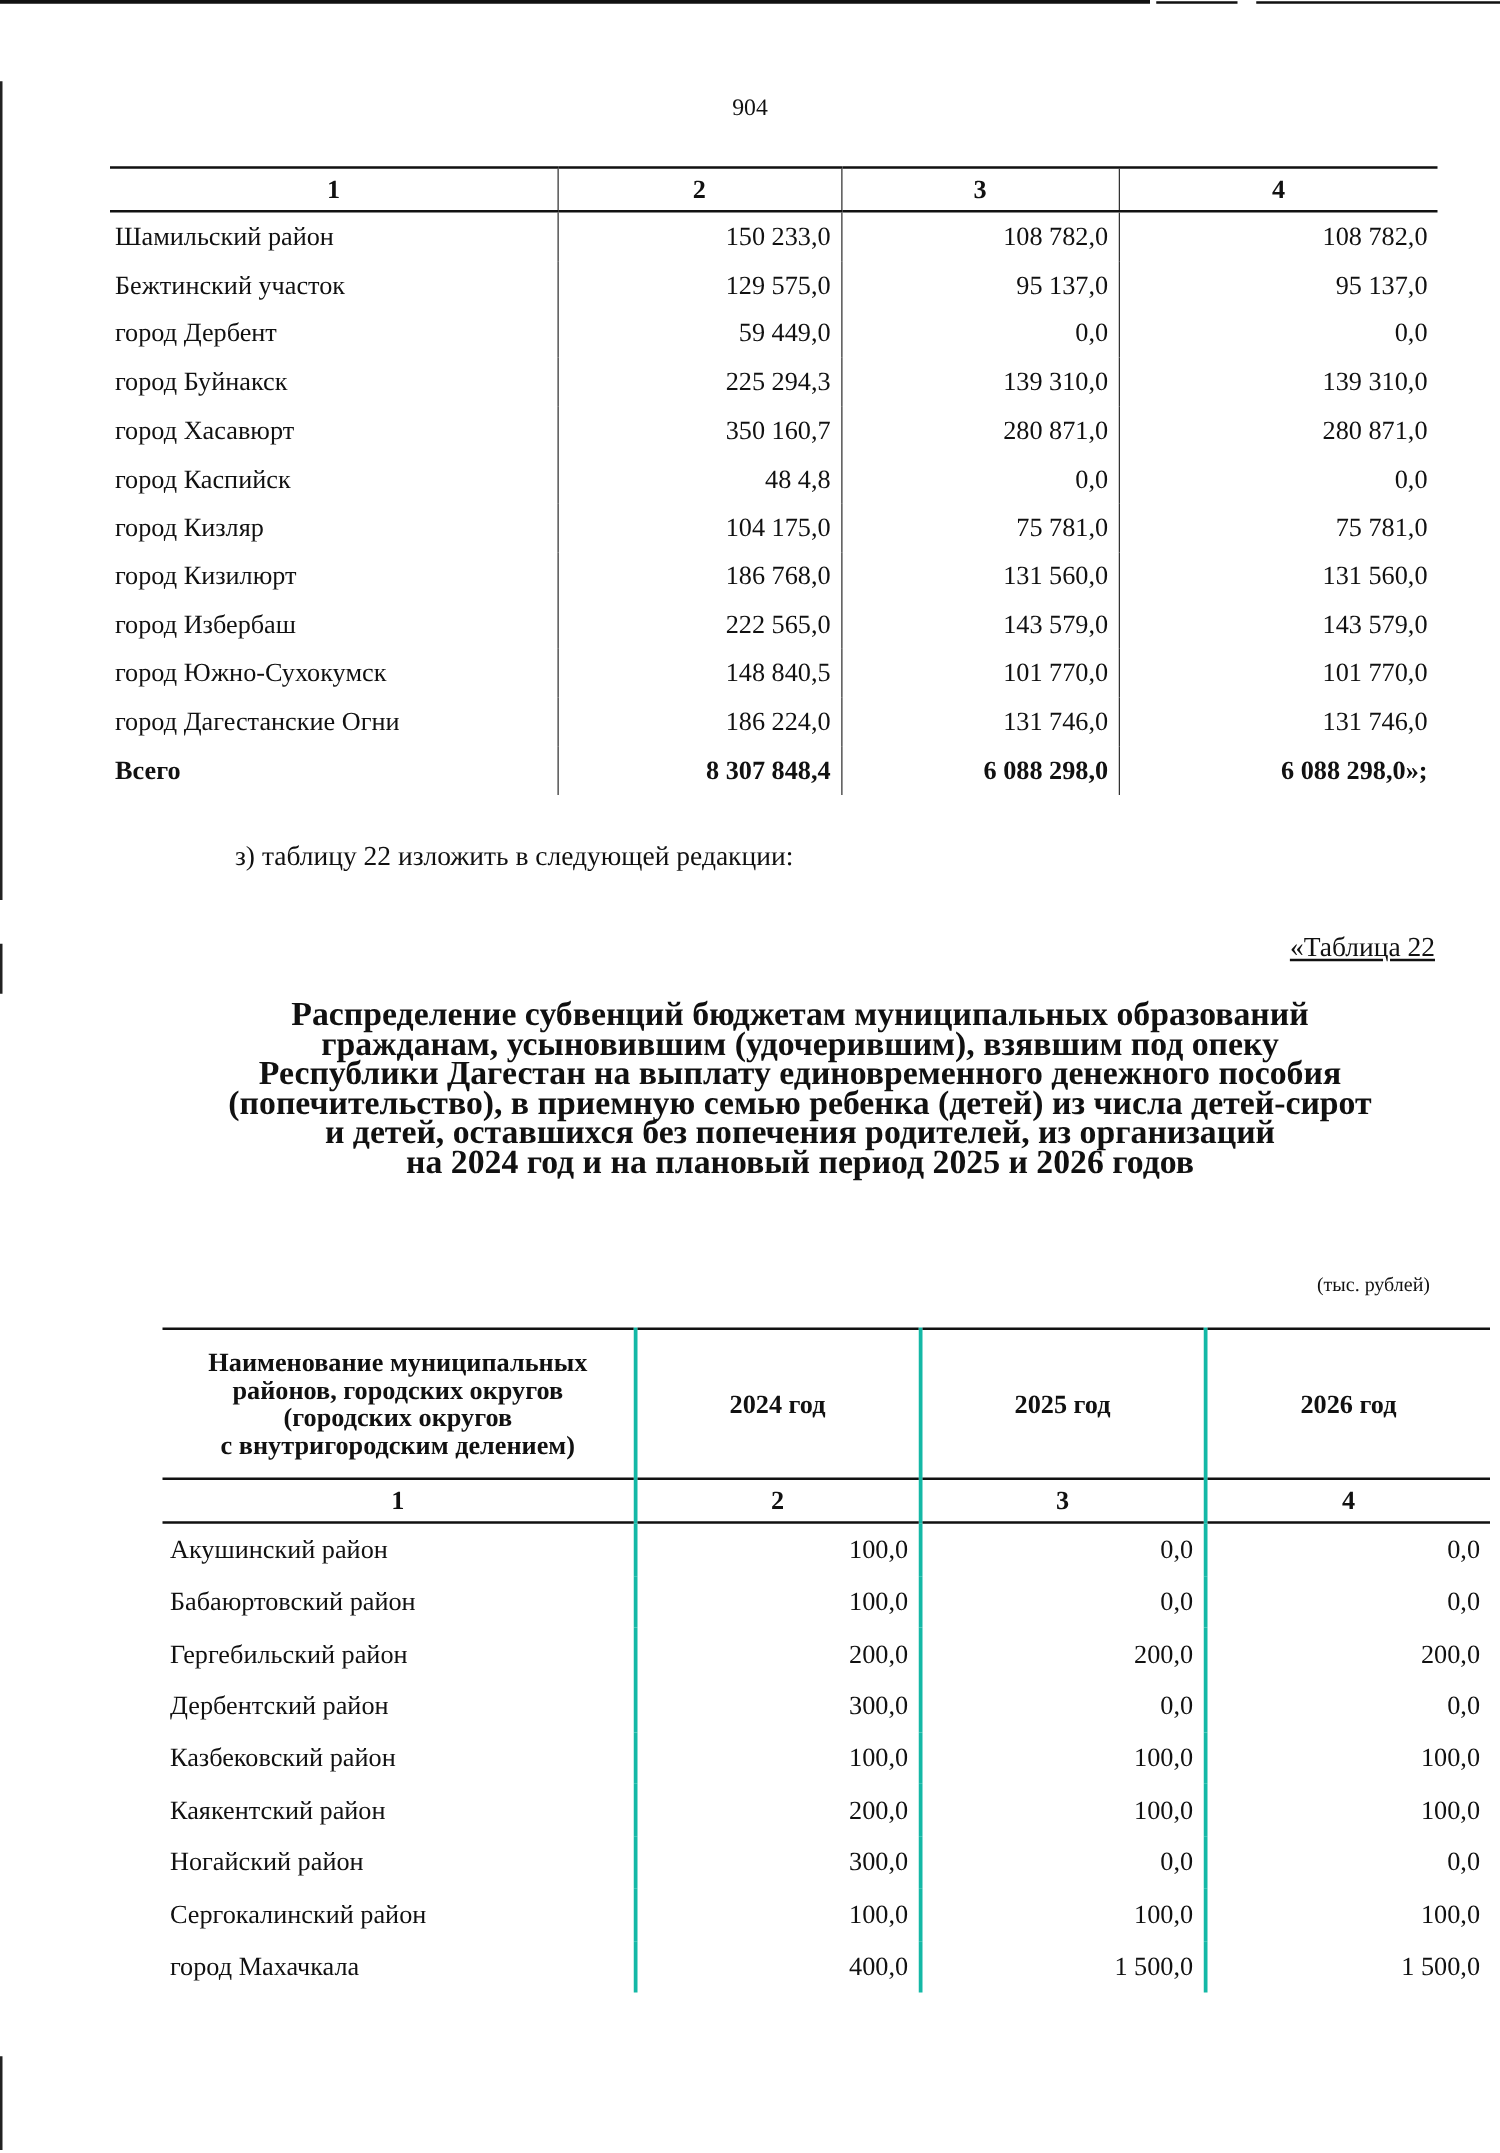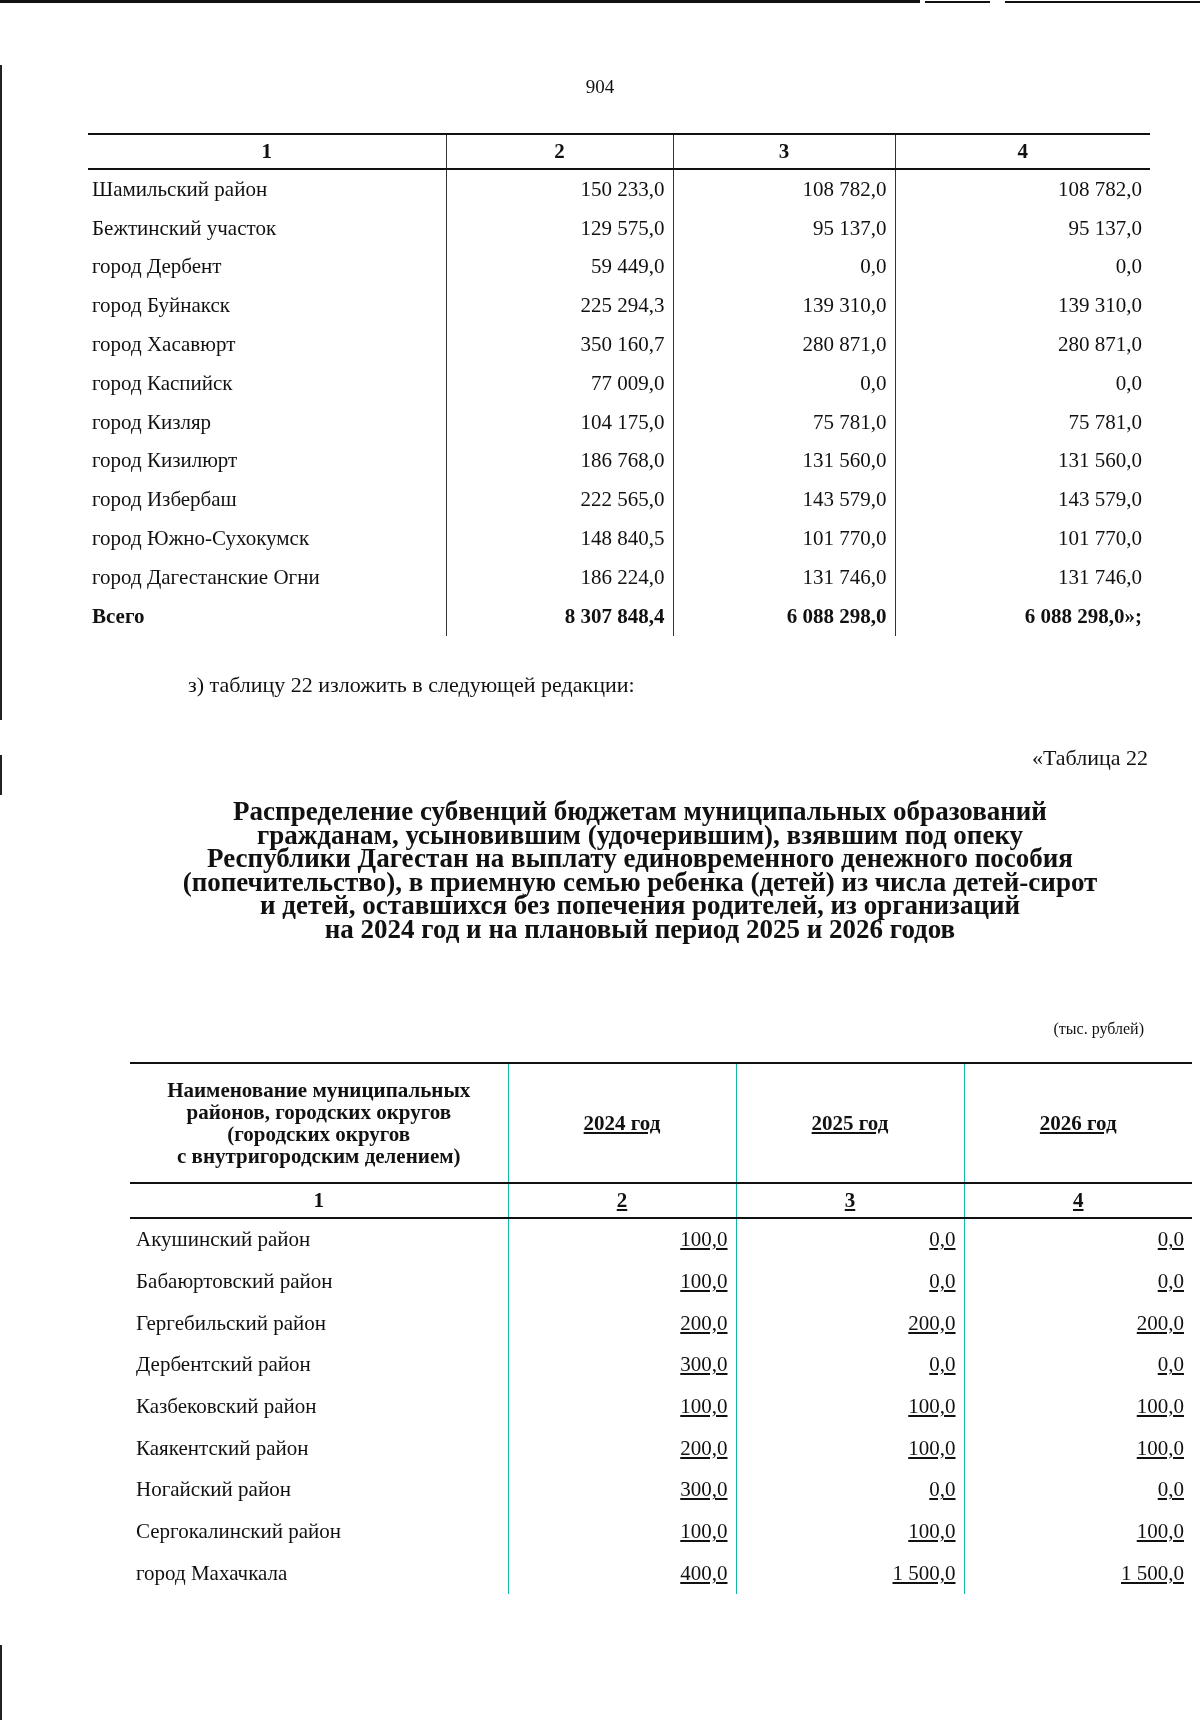"77 009,0" td.num { text: 77 009,0 -> 48 4,8 }
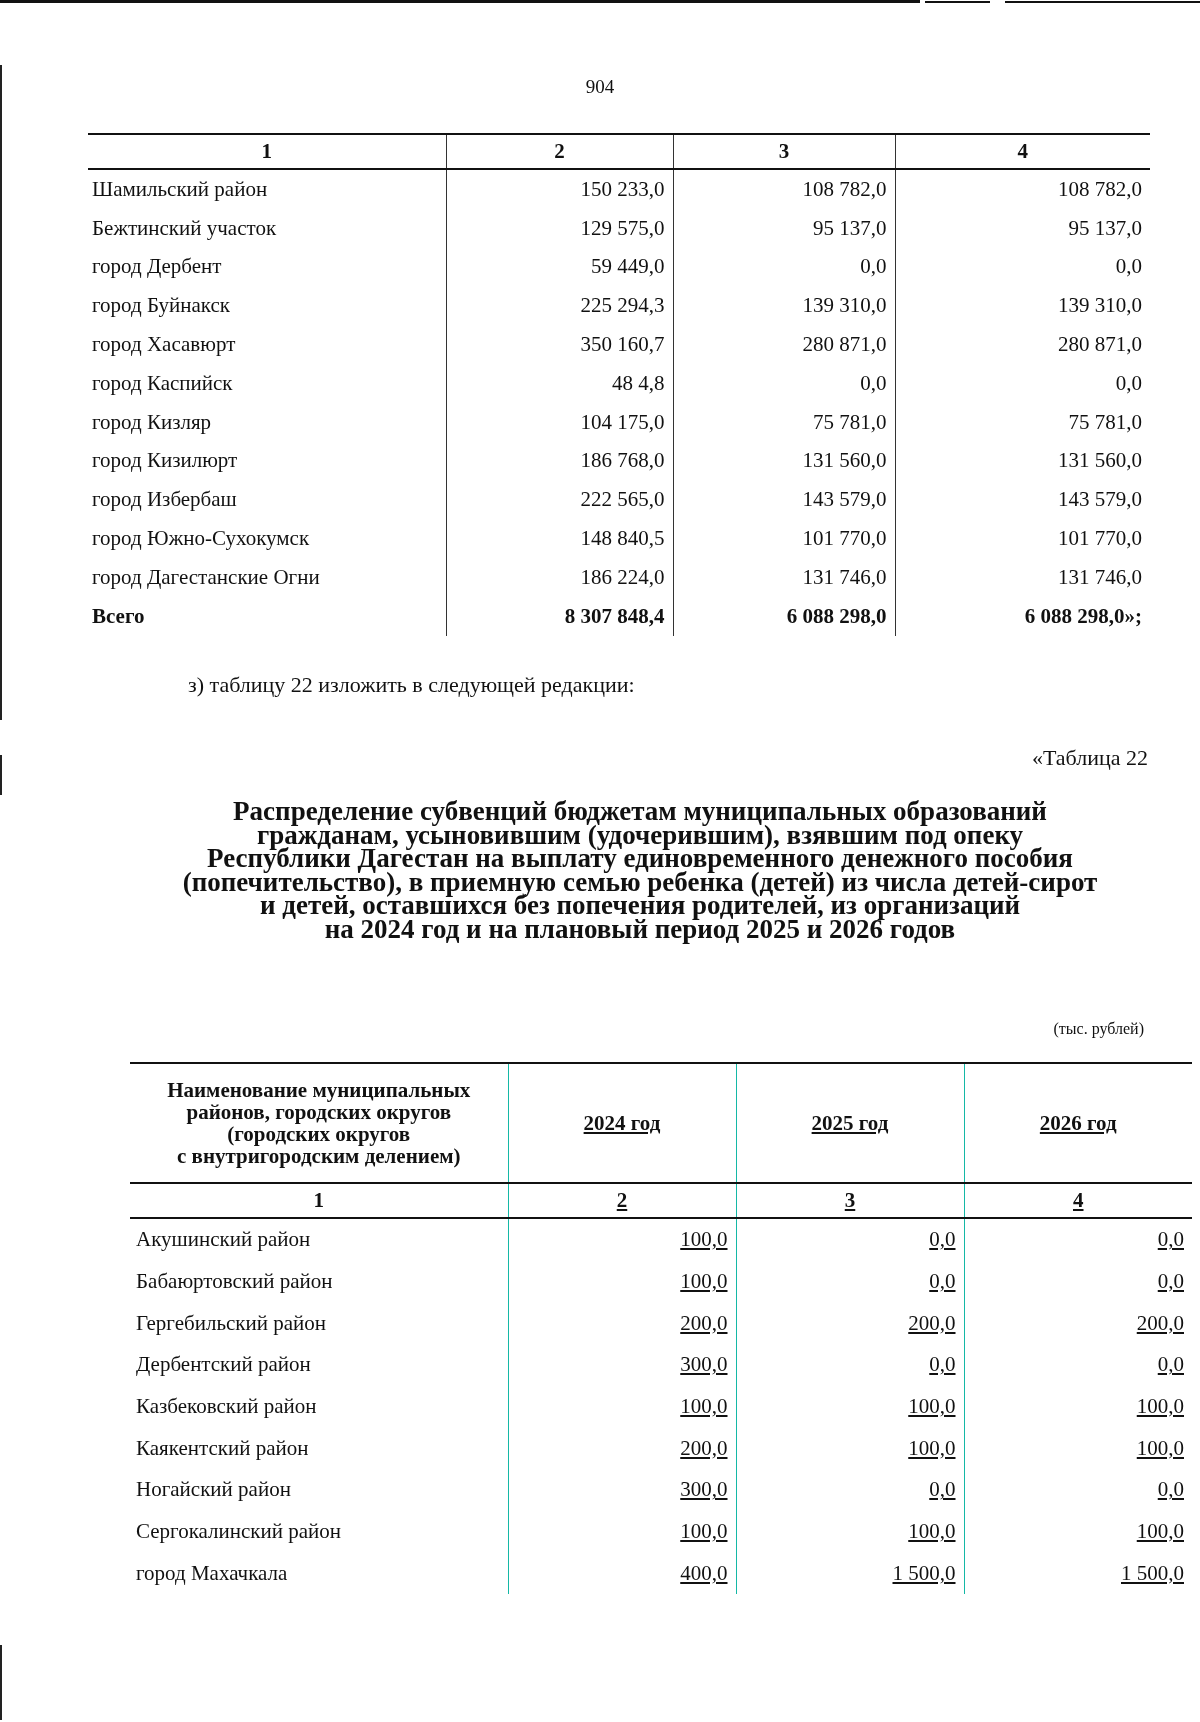"«Таблица 22" .table-label { text-decoration: none -> underline }
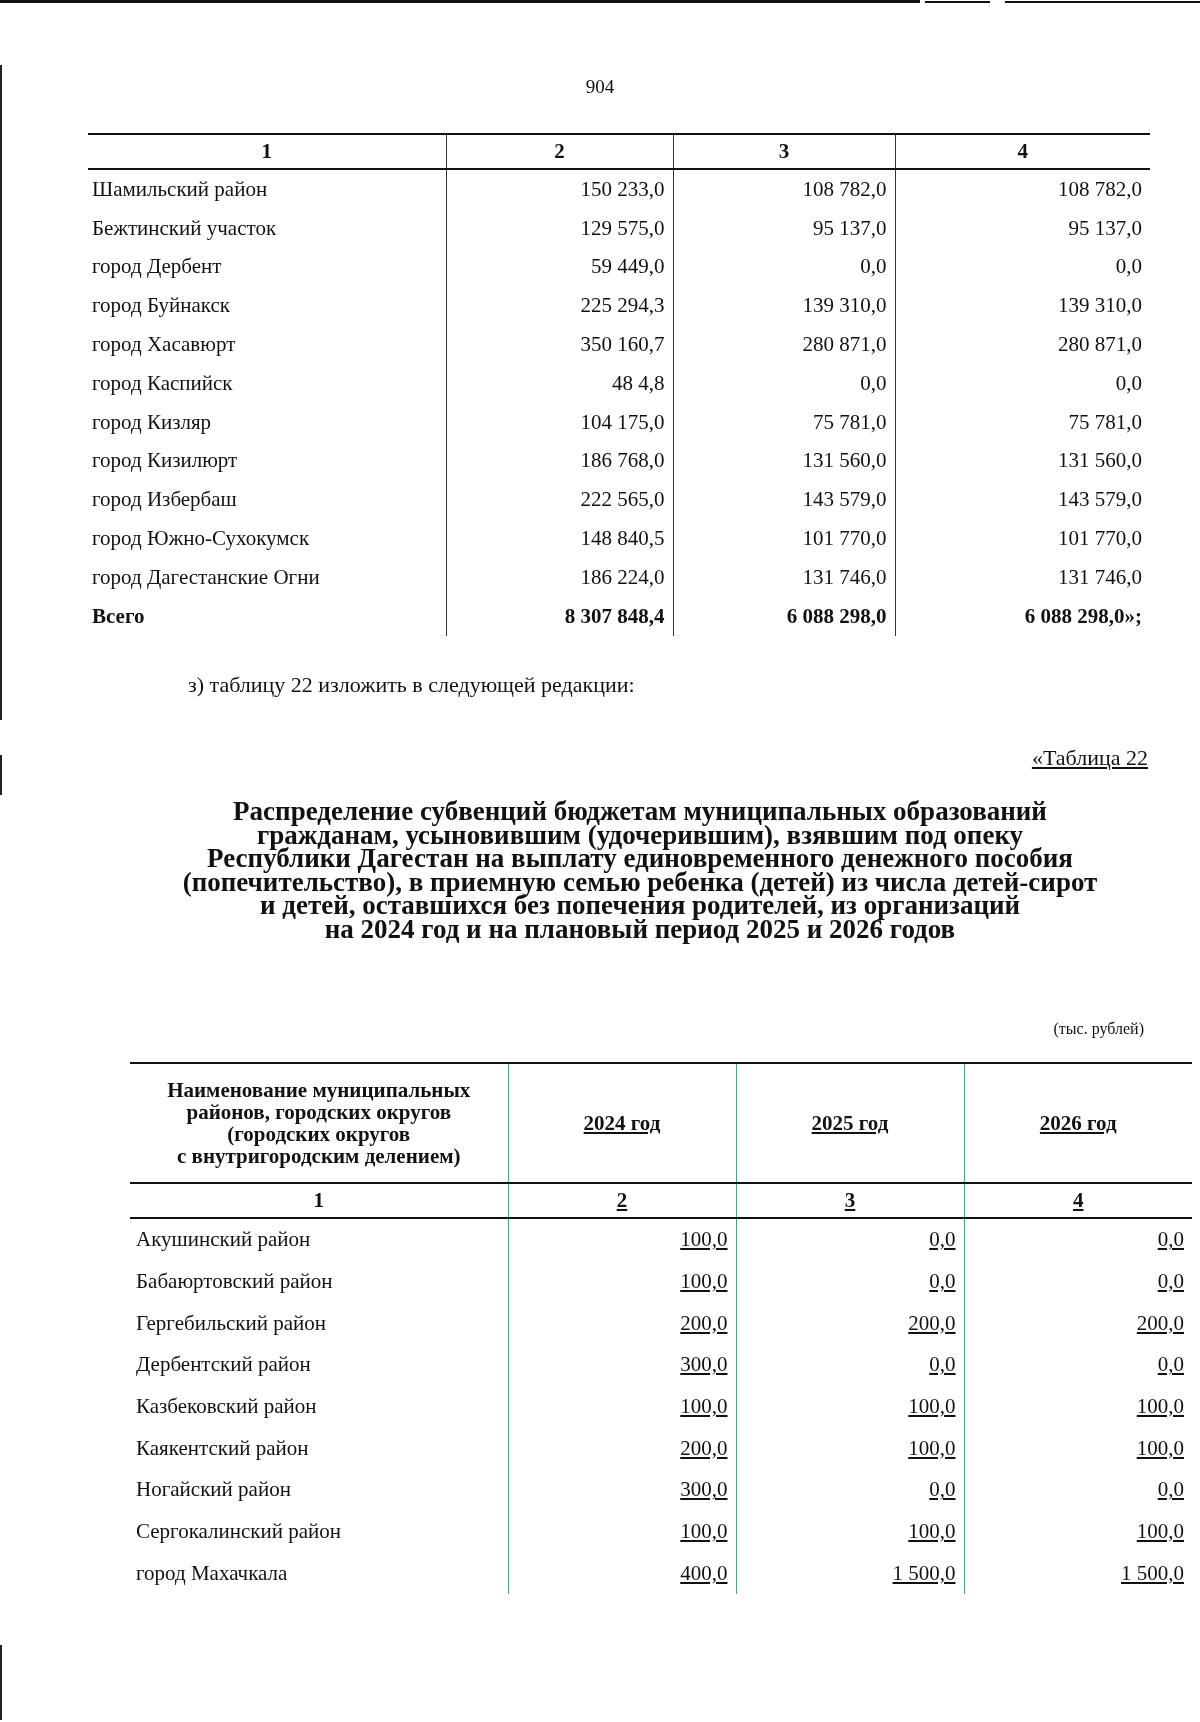"2024 год" #t2 th + th, #t2 td + td { border-left: 1px solid #14b8a6 -> 3px solid #14b8a6; text-decoration: underline -> none }
